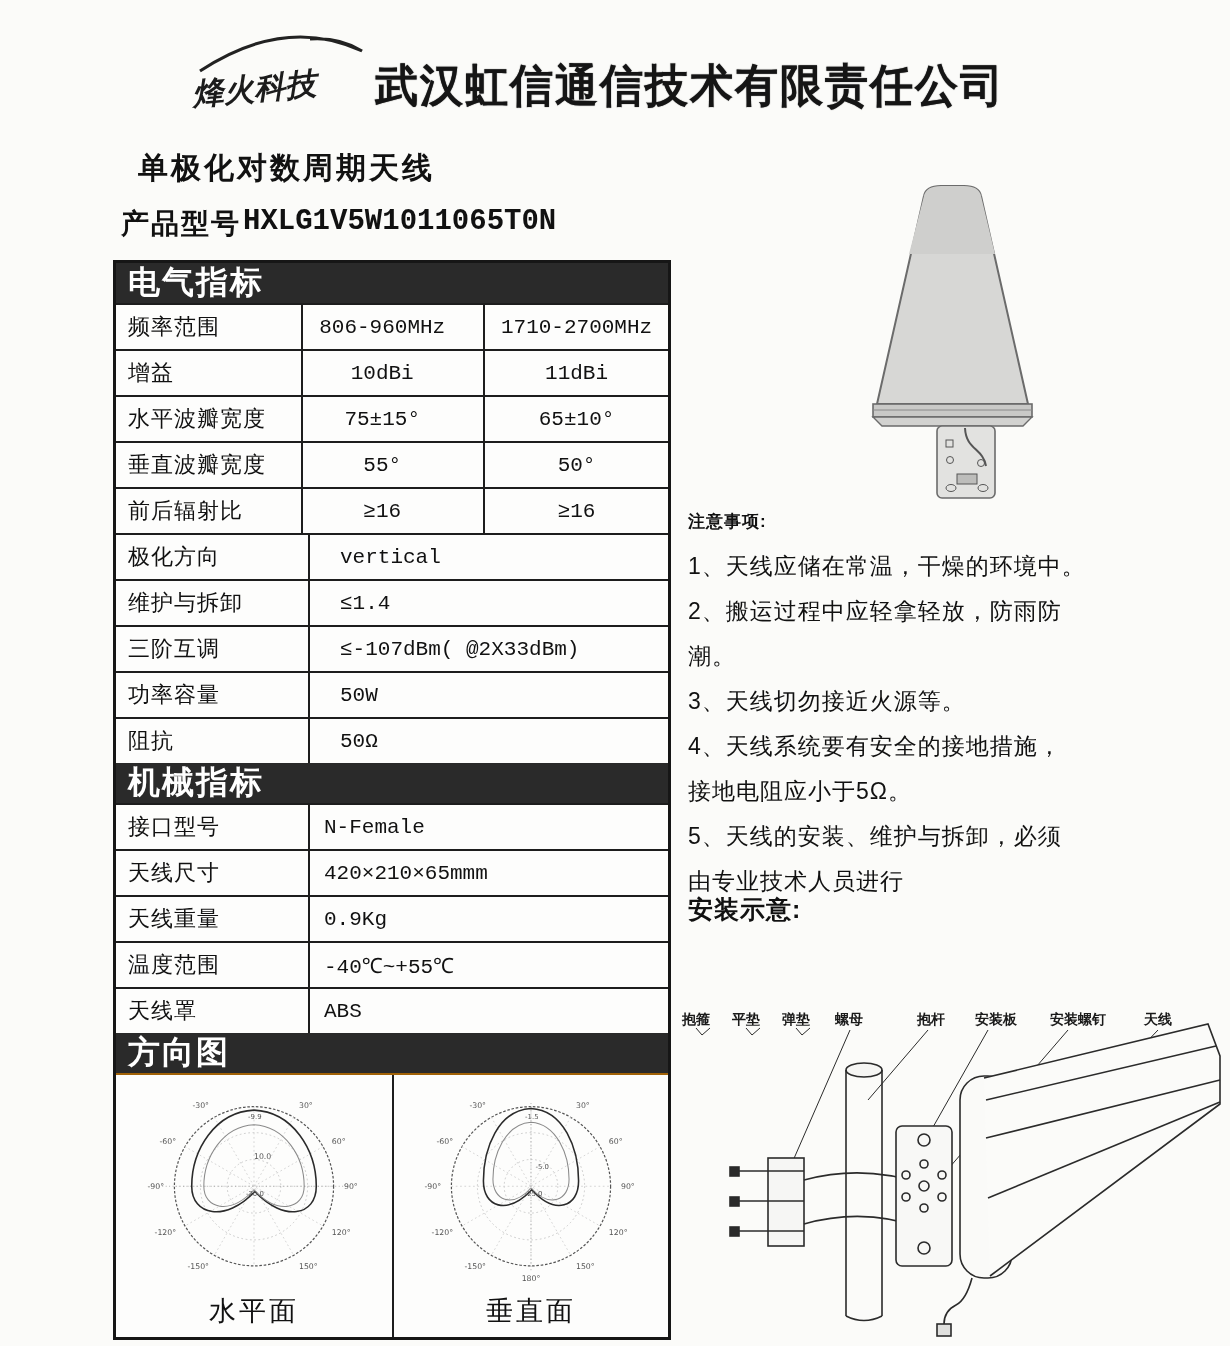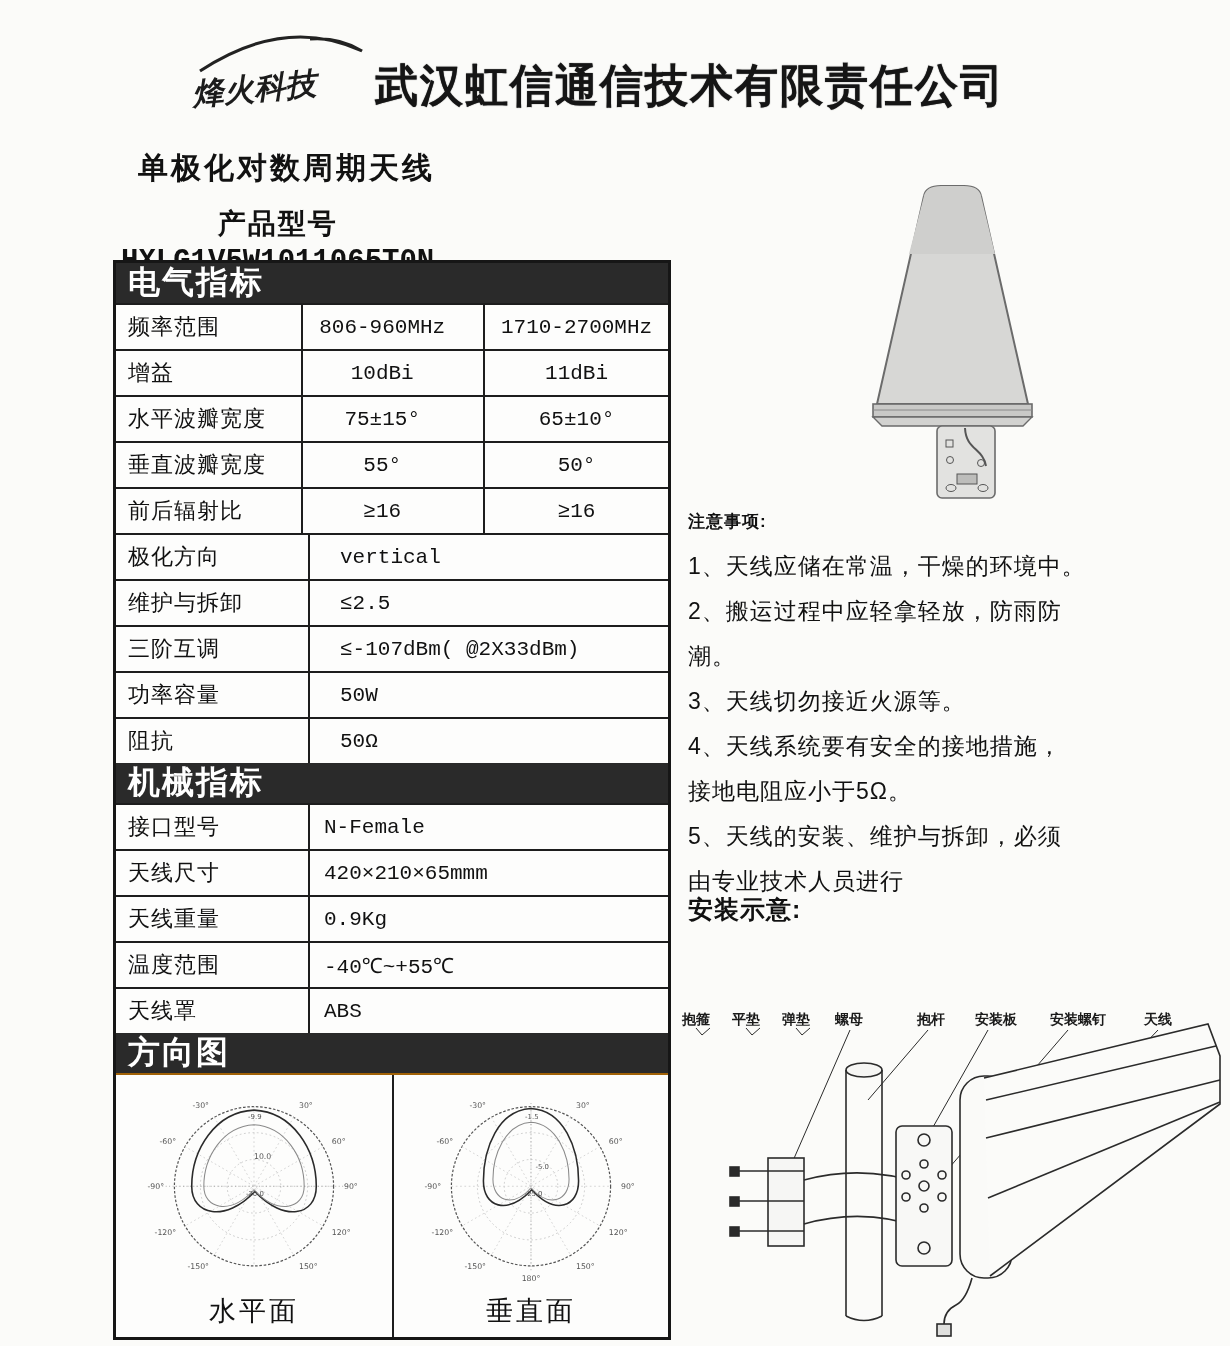"产品型号" .title2 { align-items: center -> flex-start; flex-direction: column -> none }
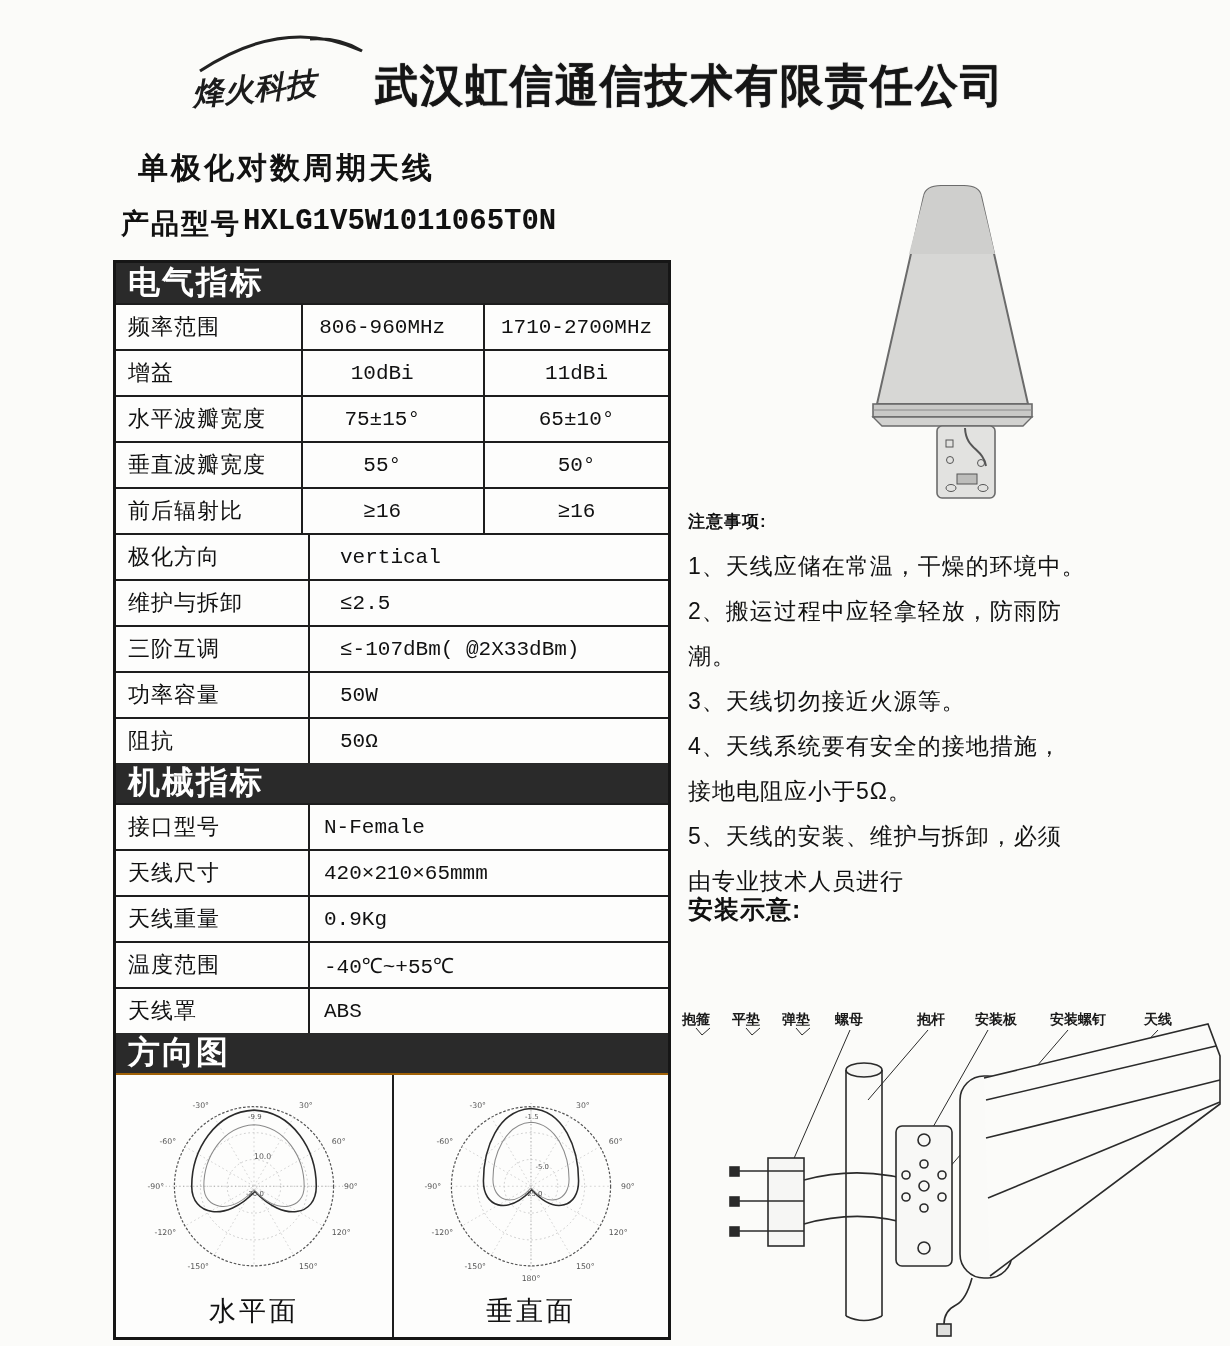"≤2.5" div.cell { text: 2.5 -> 1.4 }
